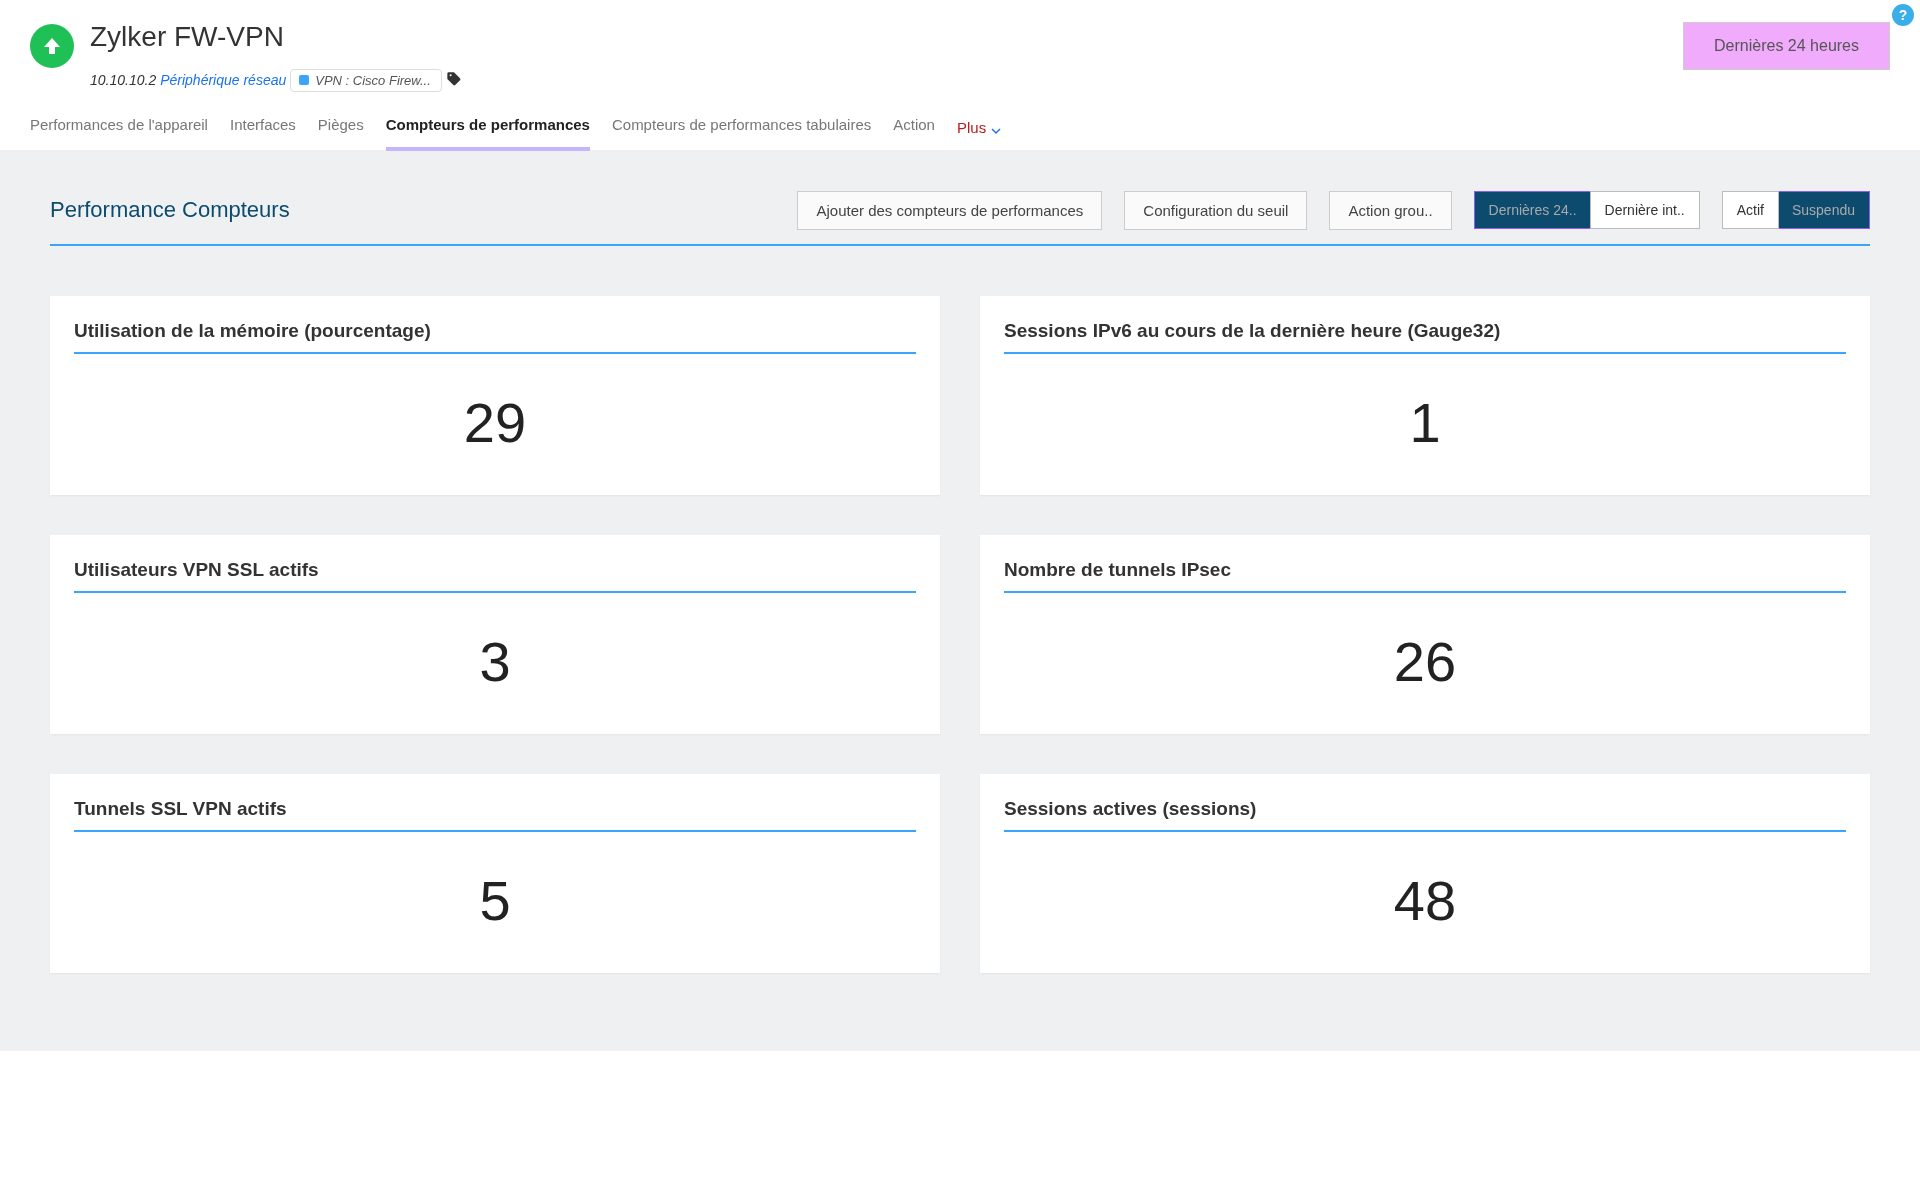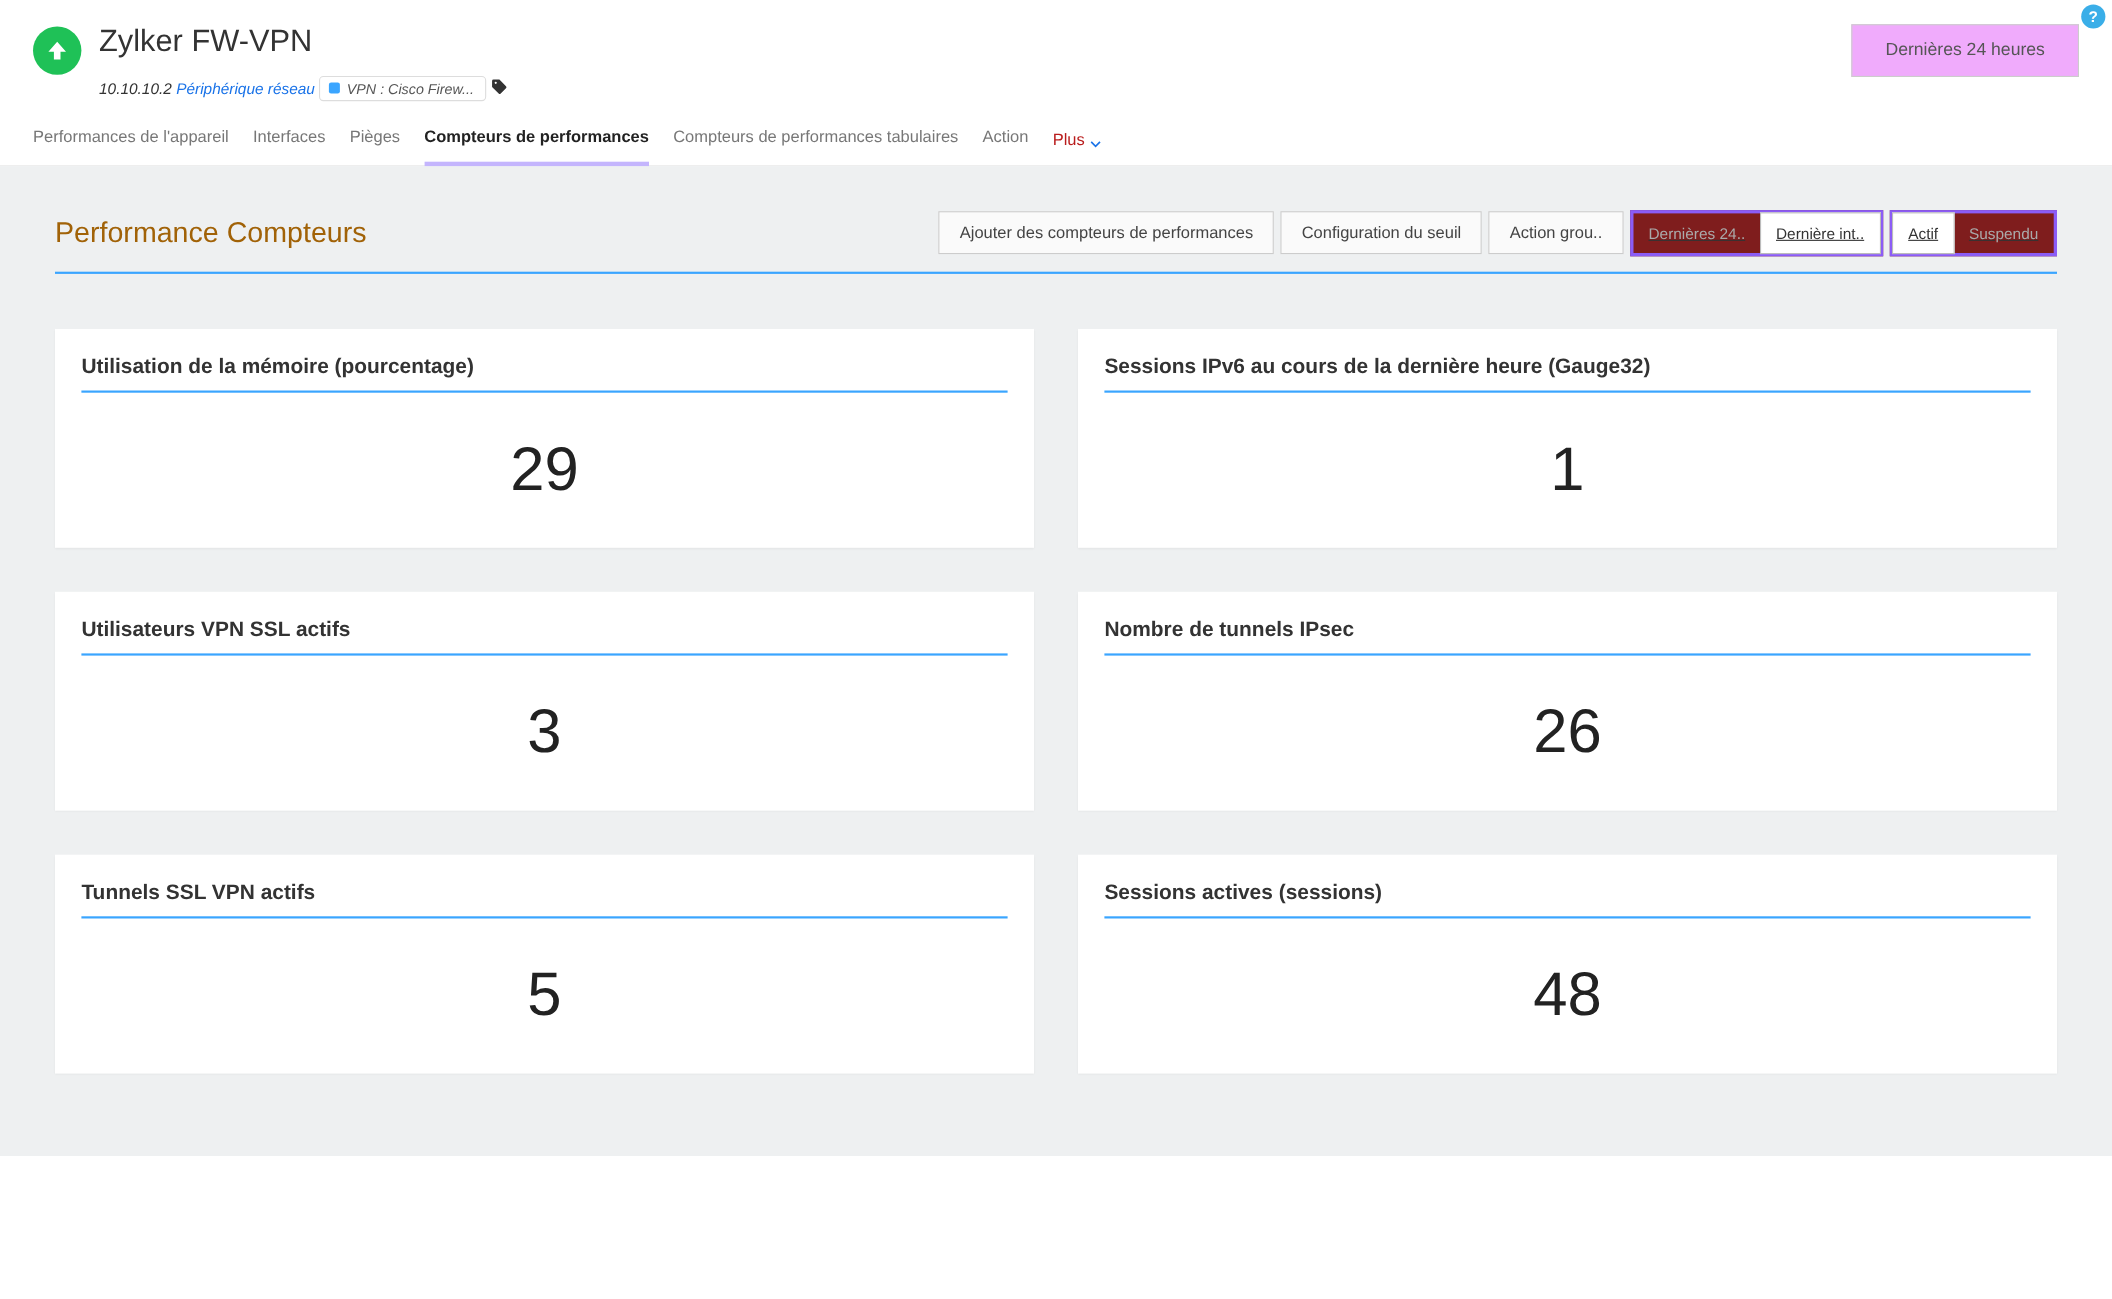"Performance Compteurs" .toolbar-left { color: #a16207 -> #0c4a6e; font-size: 26px -> 22px }
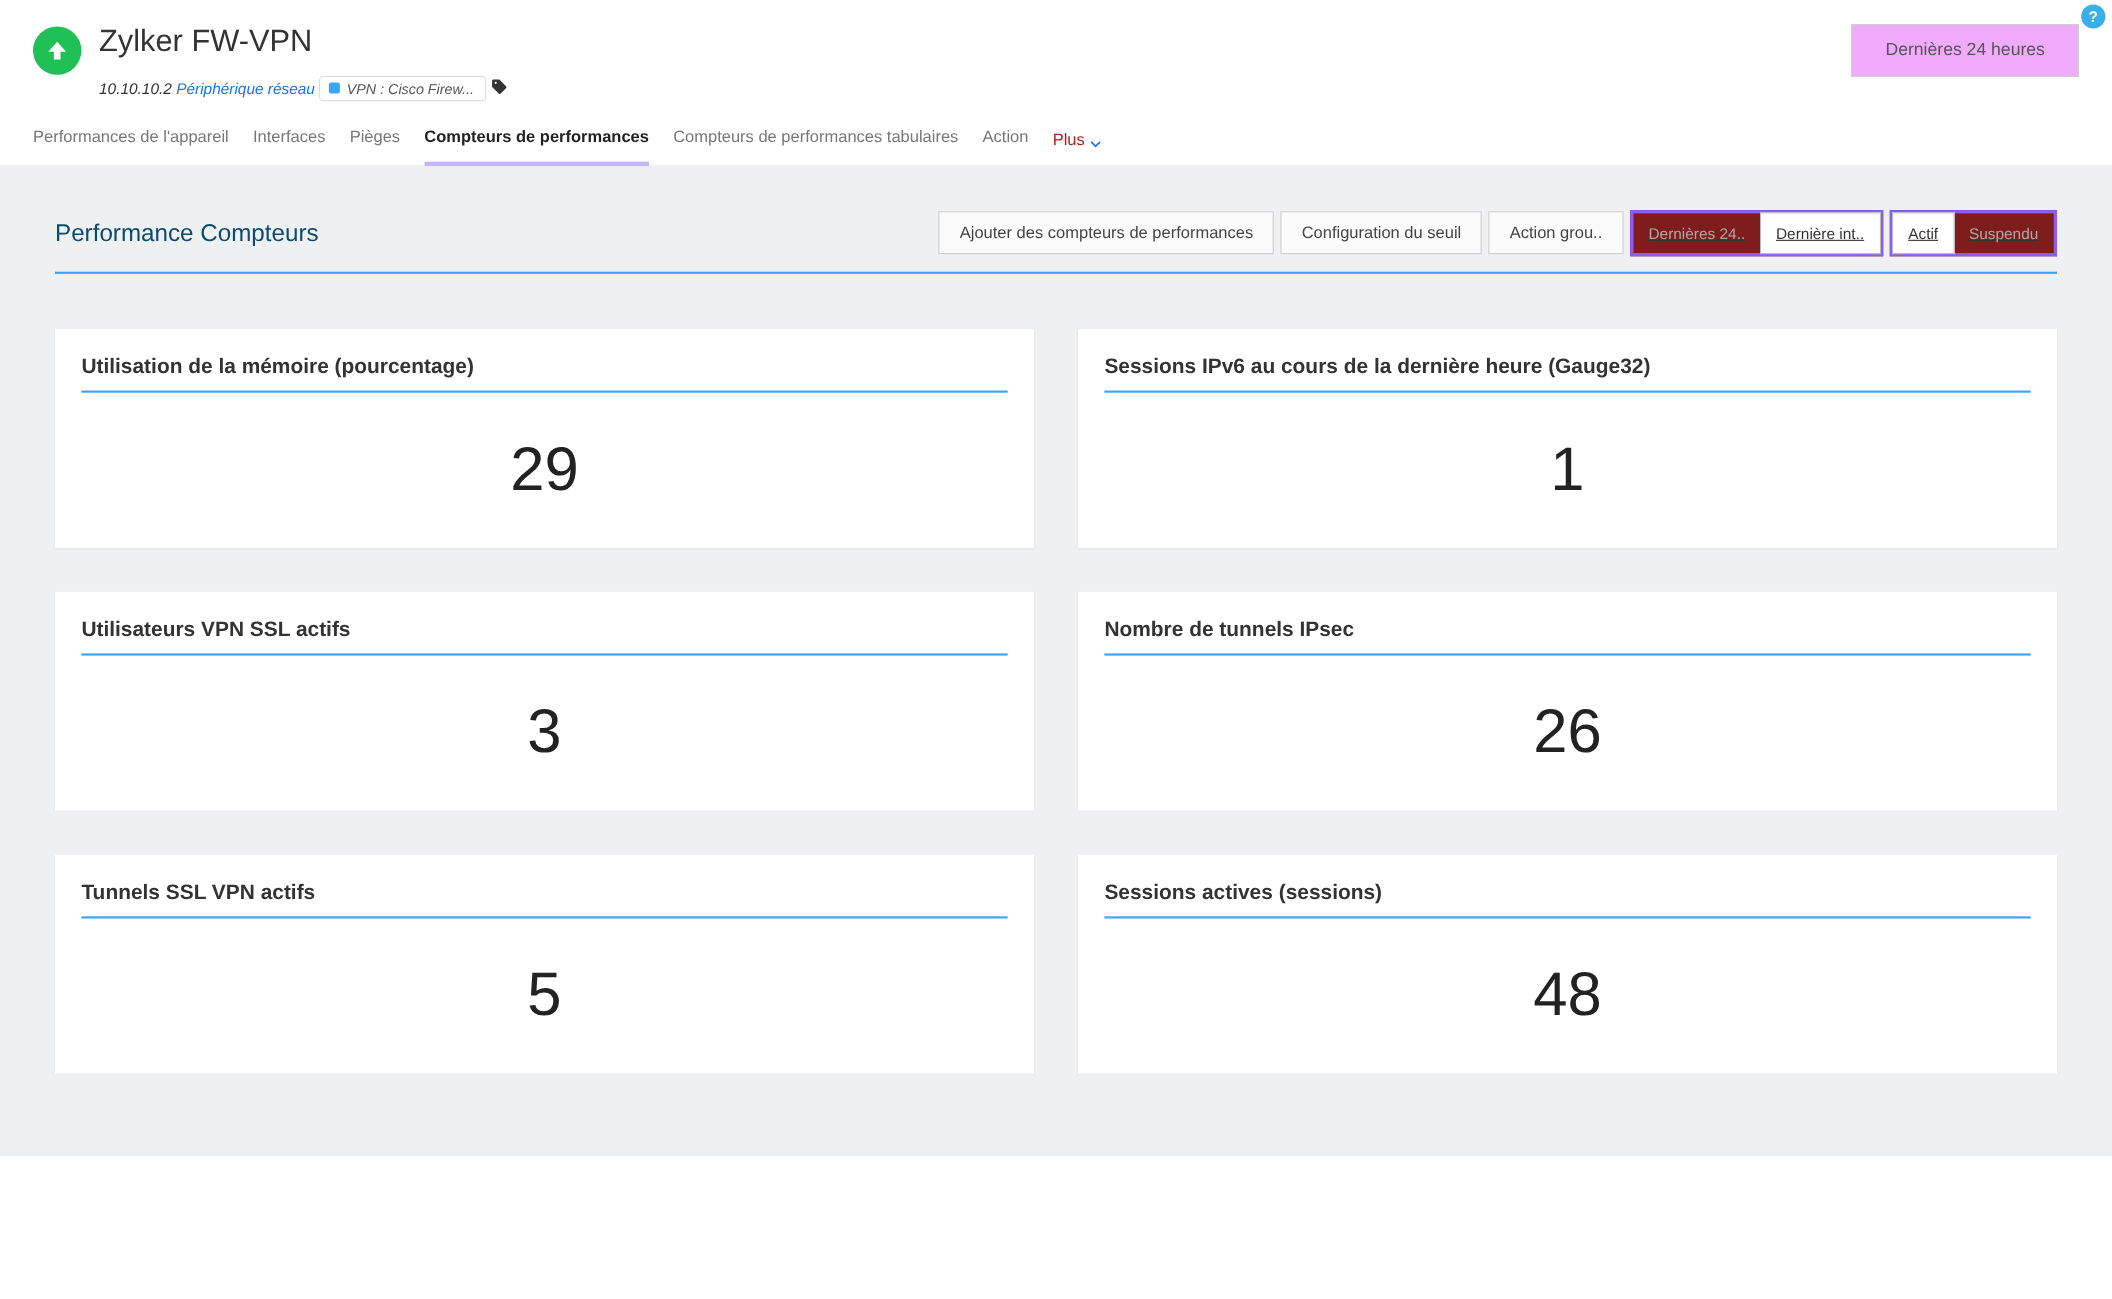"Ajouter des compteurs de performances" .toolbar-right { align-items: center -> flex-start; gap: 6px -> 22px }
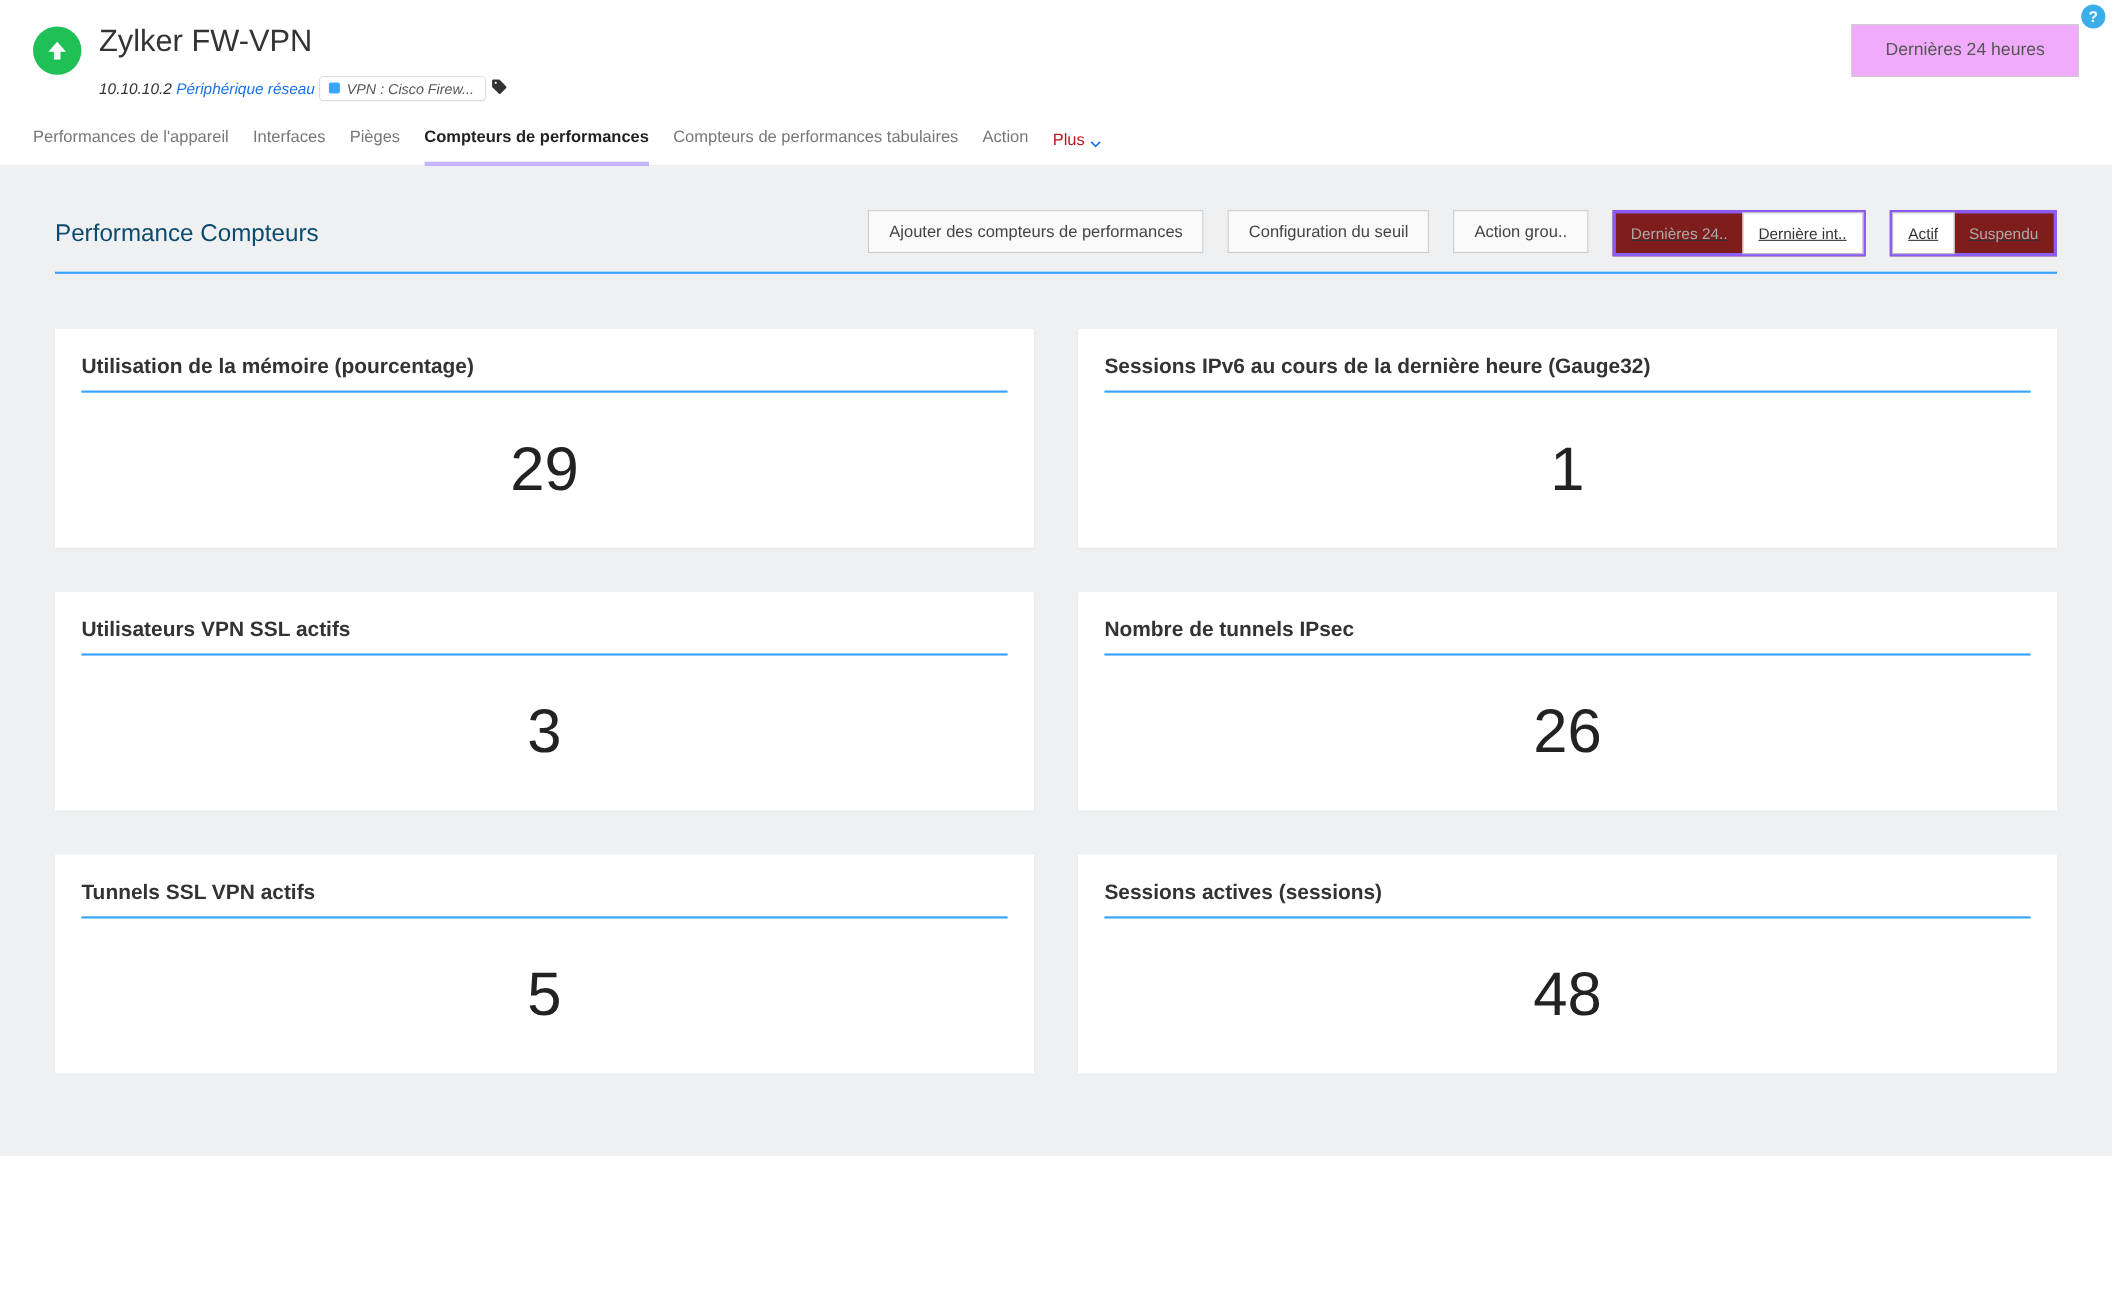"Dernières 24.." .seg { background: #7f1d1d -> #0c4a6e; border: 3px solid #8b5cf6 -> 1px solid #8b5cf6; text-decoration: underline -> none }
